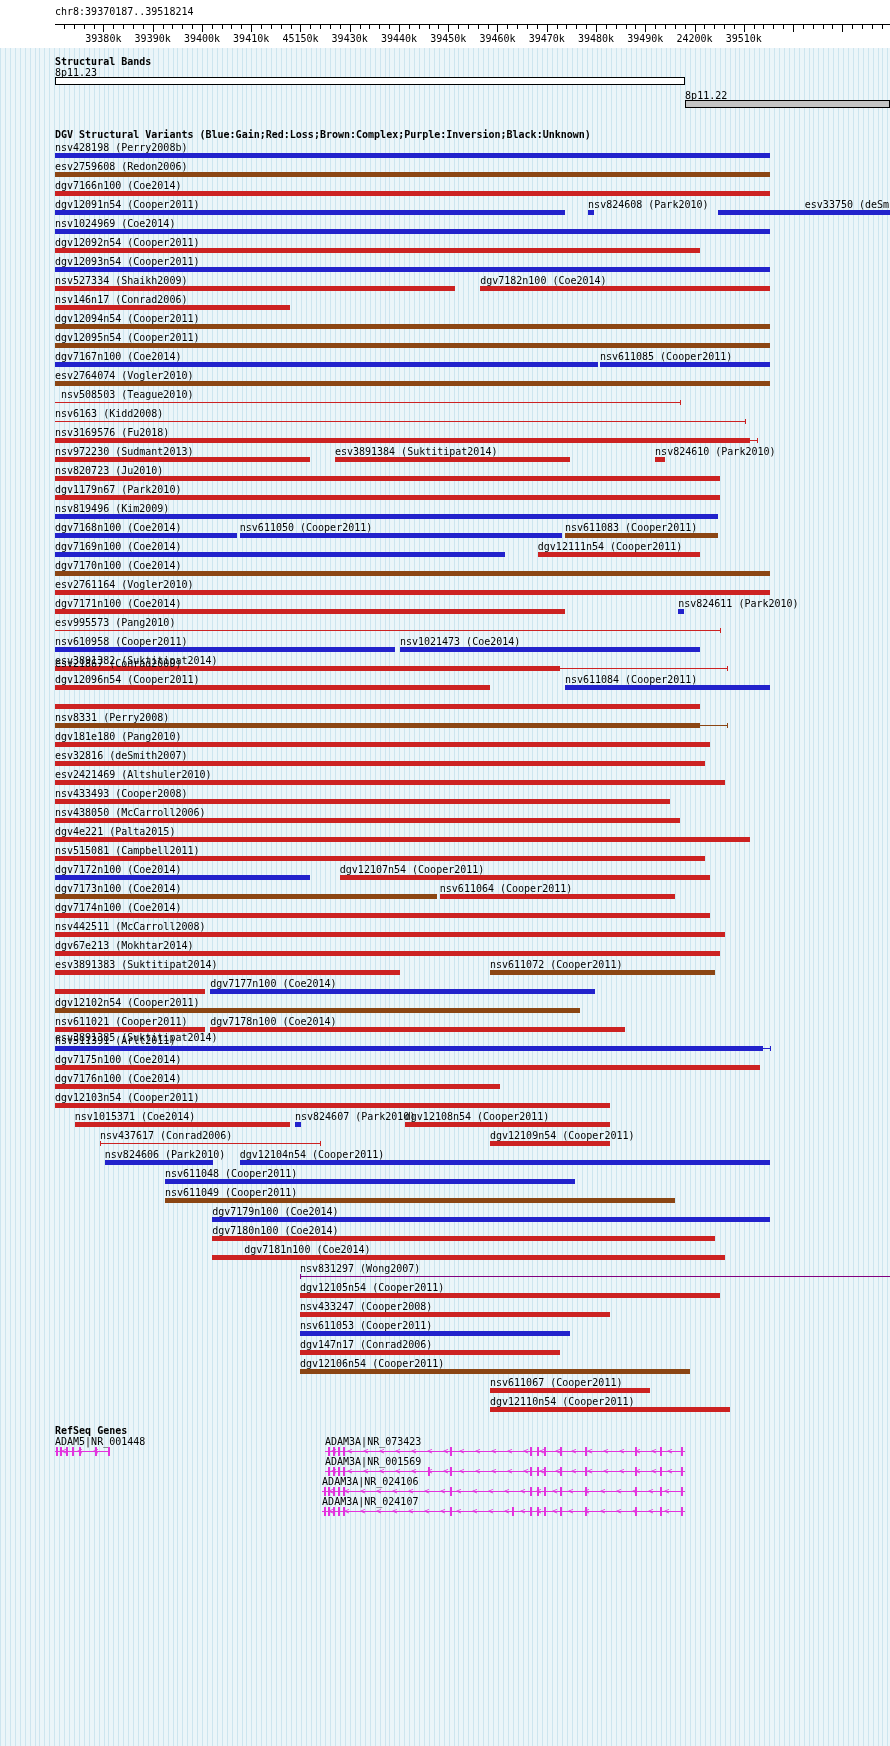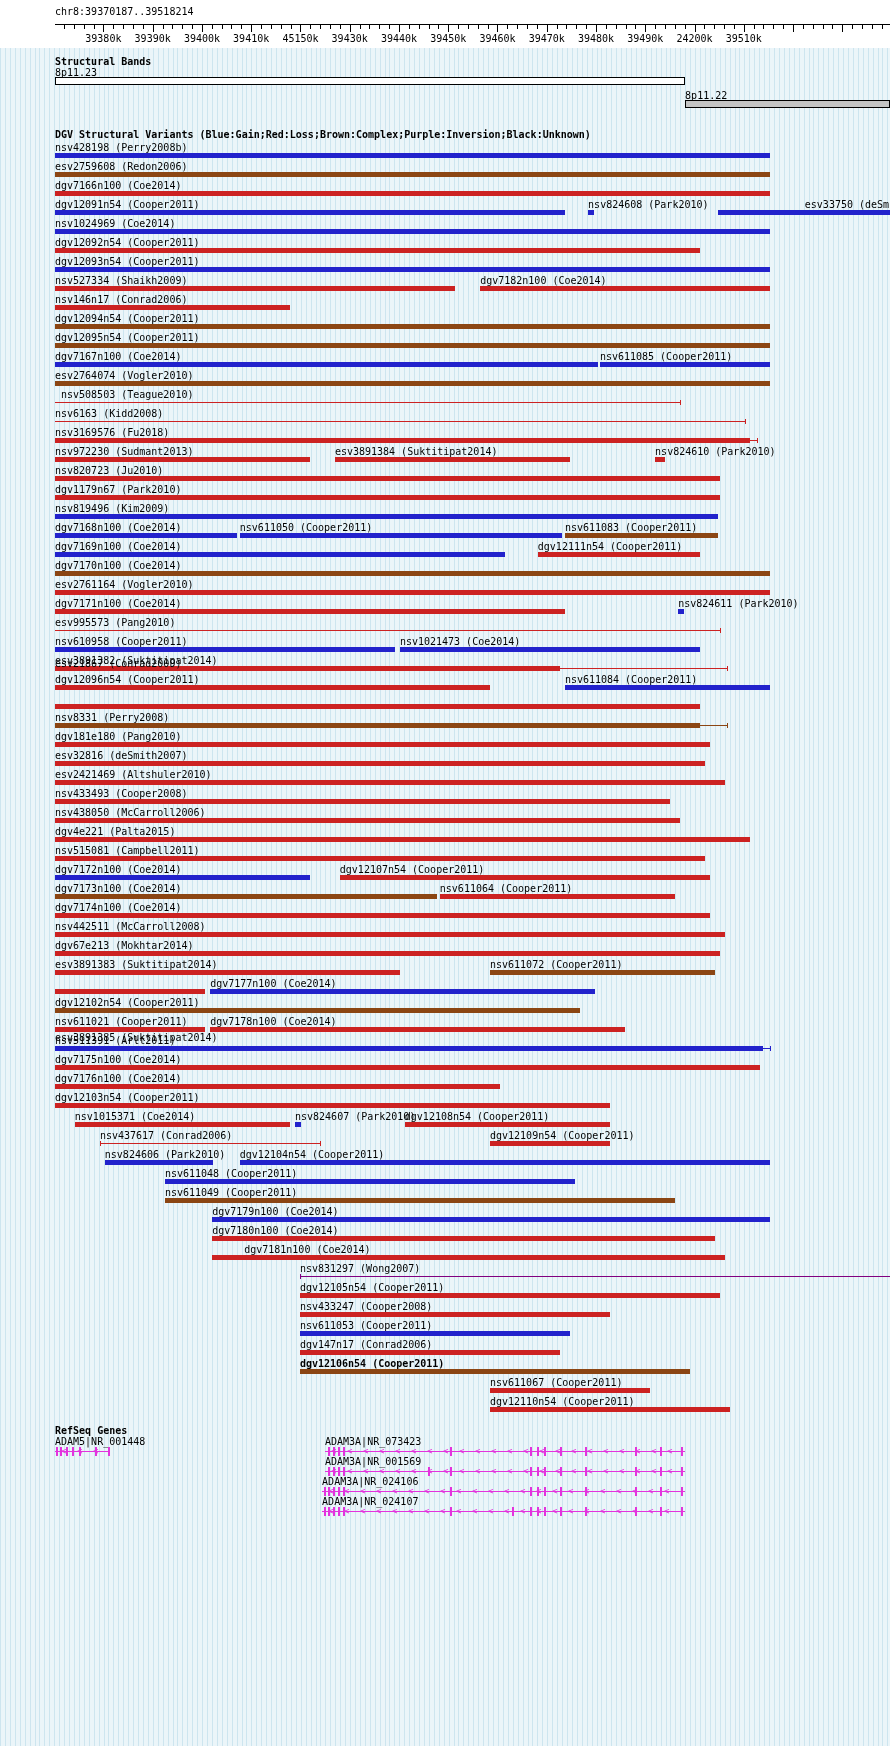"dgv12106n54 (Cooper2011)" div { font-weight: bold -> none }
